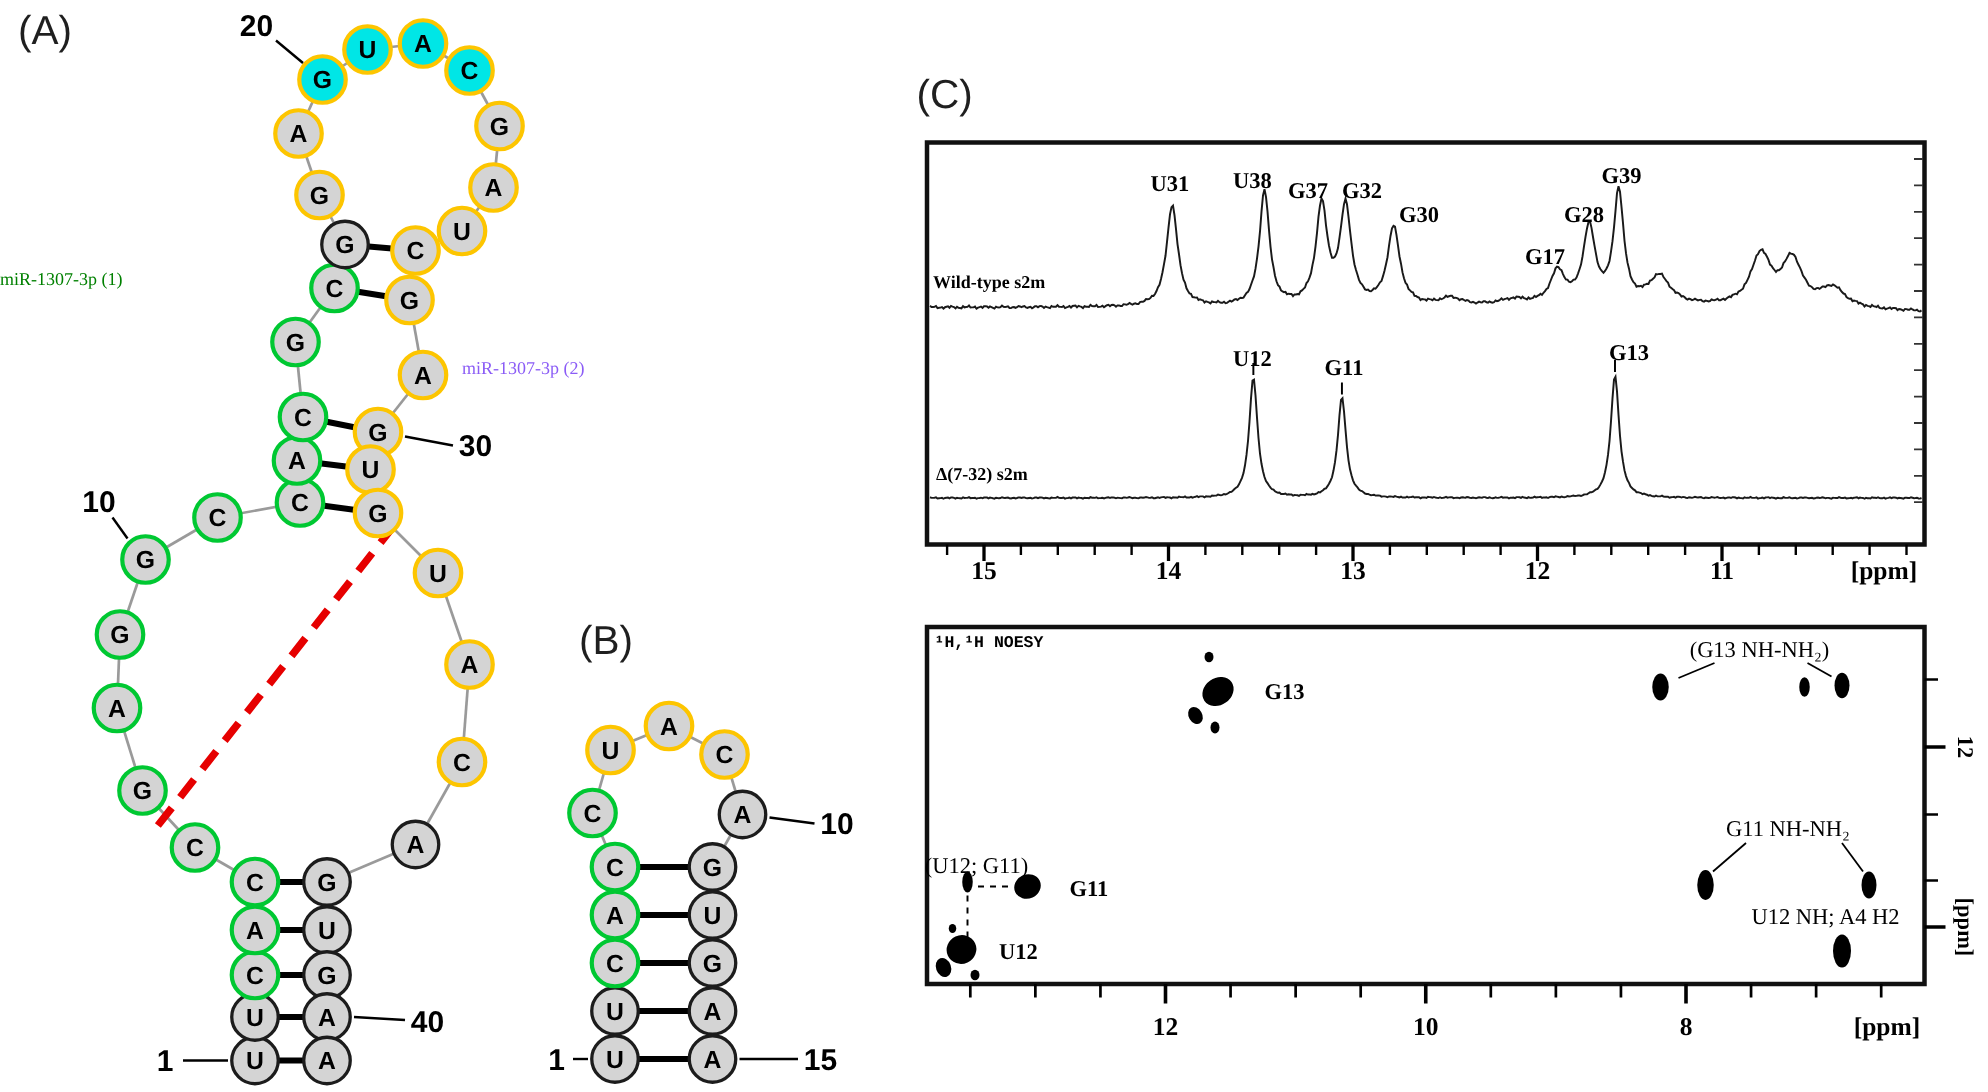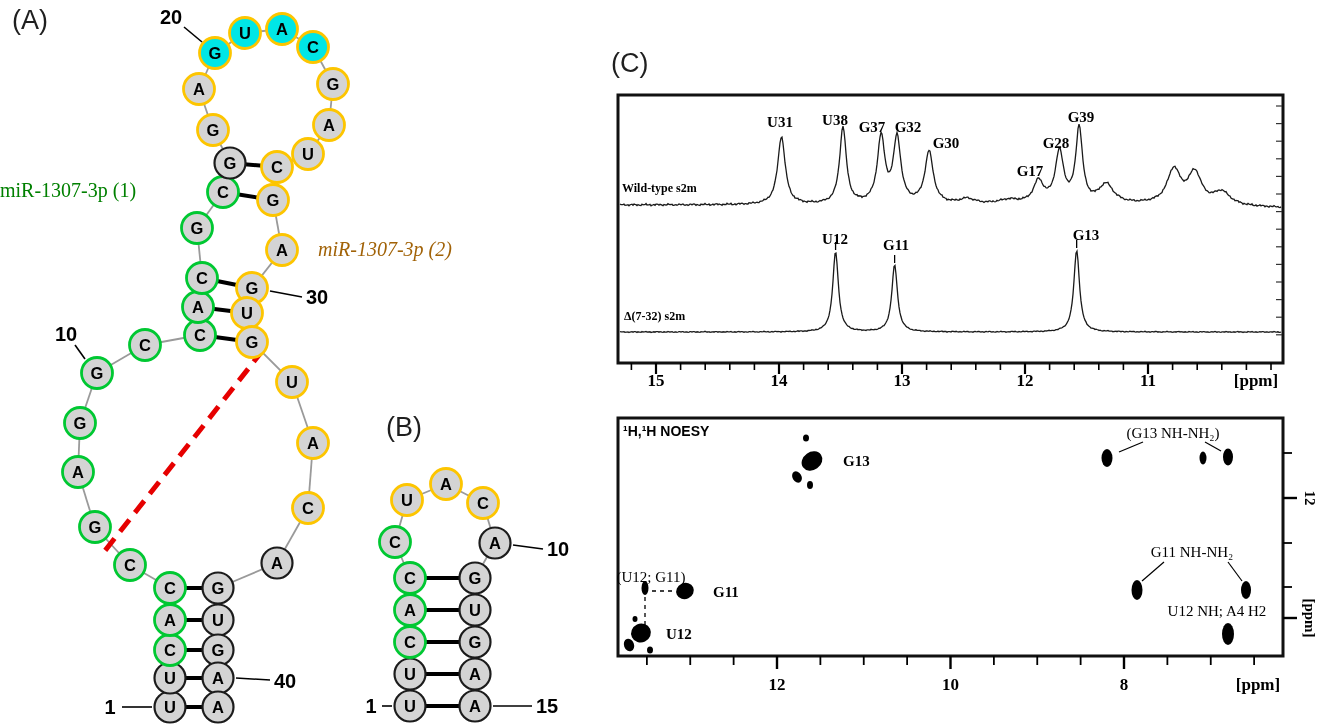"miR-1307-3p (1)" .mir { font-size: 20px -> 12px }
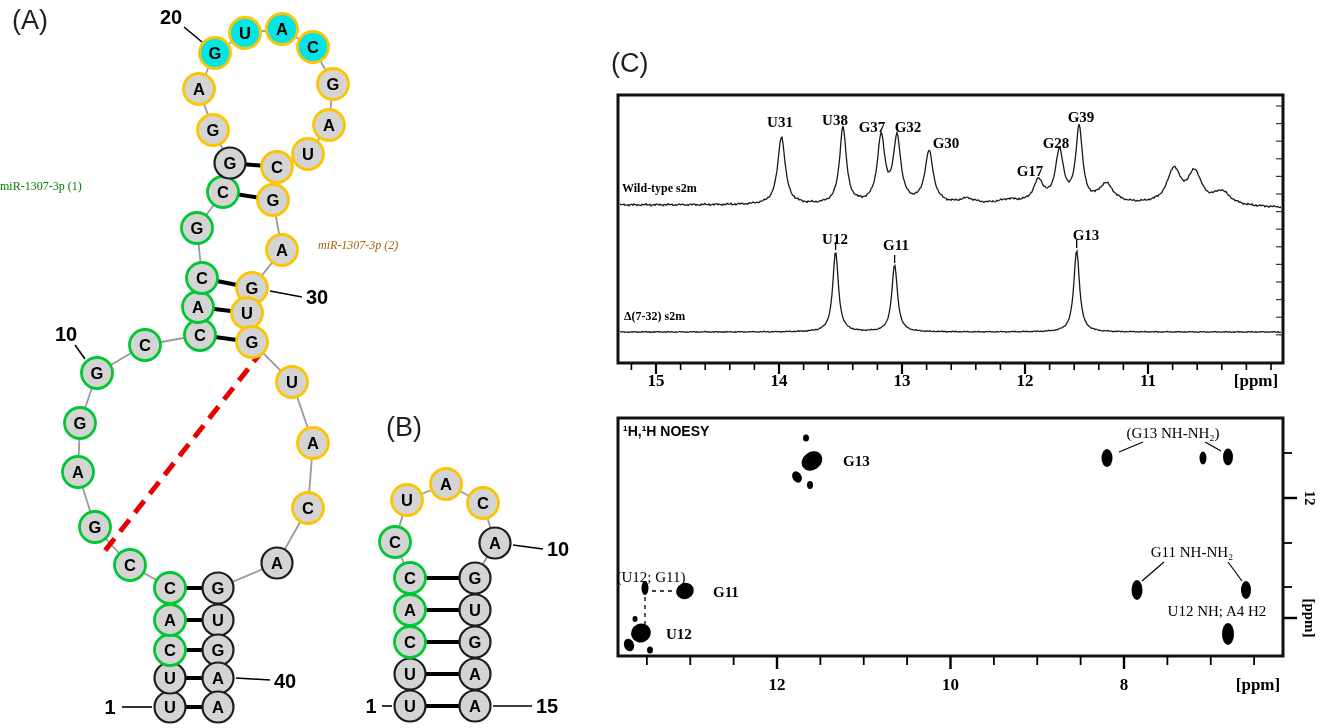"miR-1307-3p (2)" div.ovl { color: #a16207 -> #8b5cf6; font-style: italic -> none; left: 318px -> 308px }
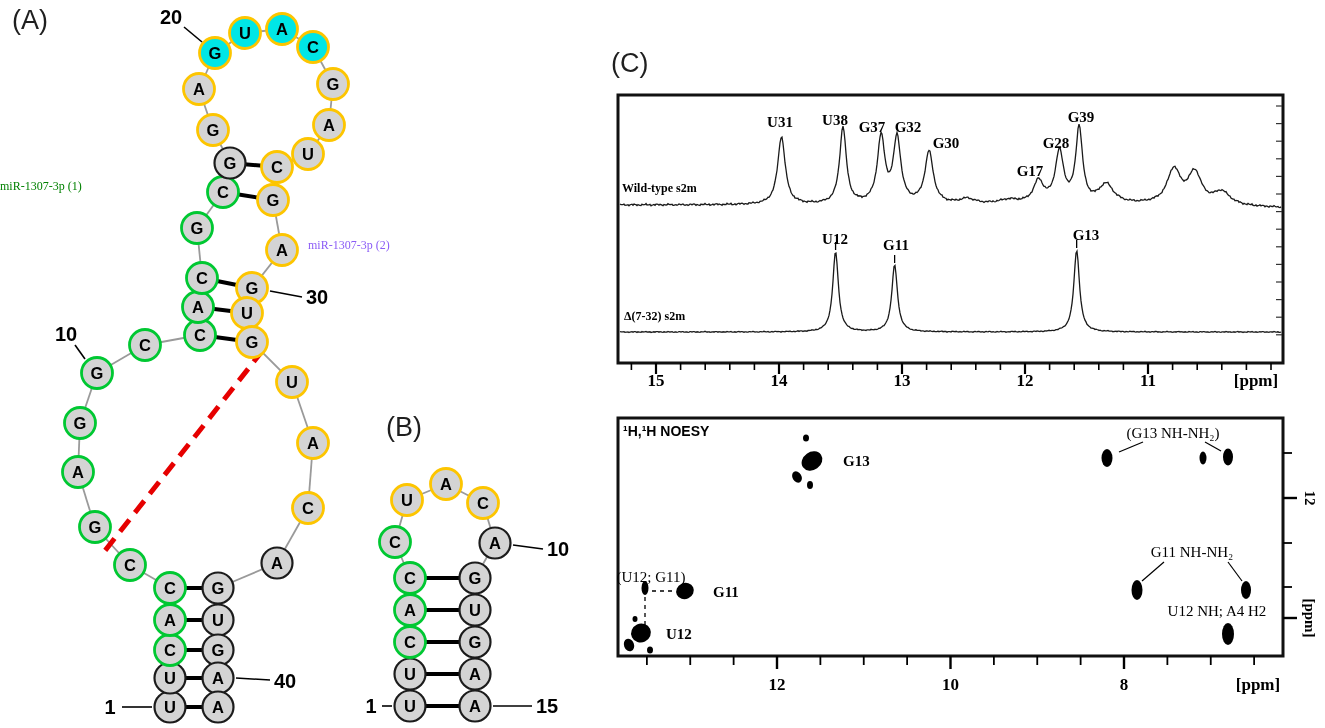"¹H,¹H NOESY" .noesytitle { font-family: Liberation Sans, sans-serif -> Liberation Mono, monospace; font-size: 14px -> 11px }
